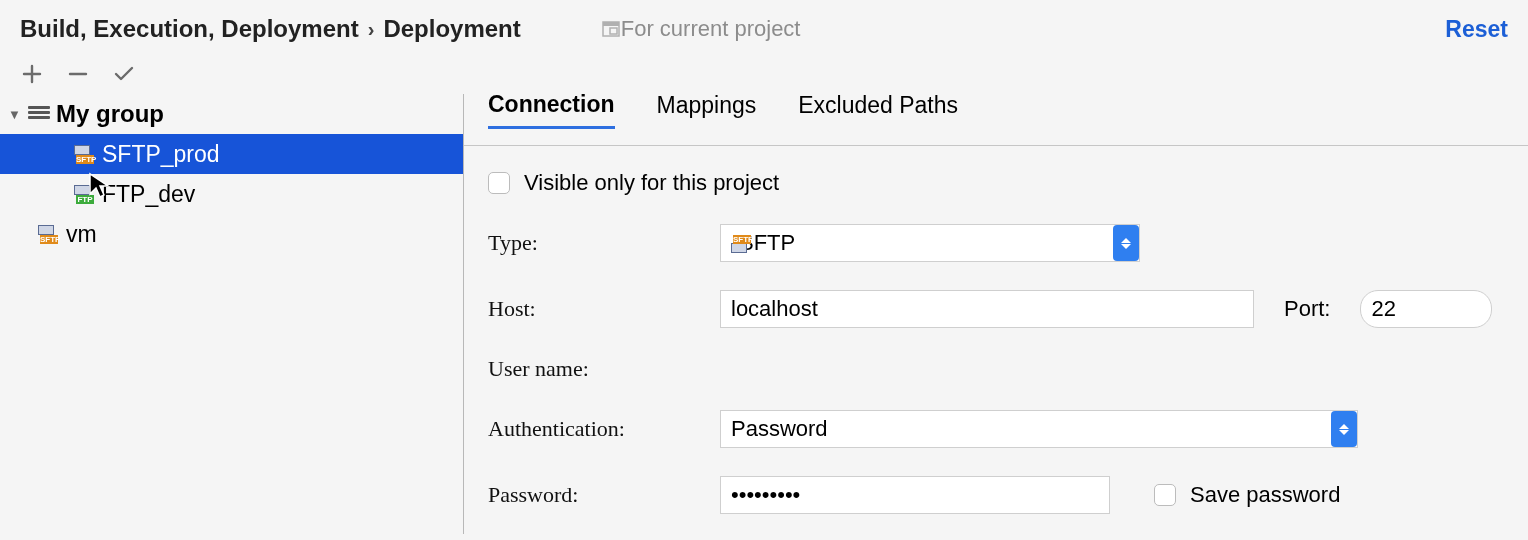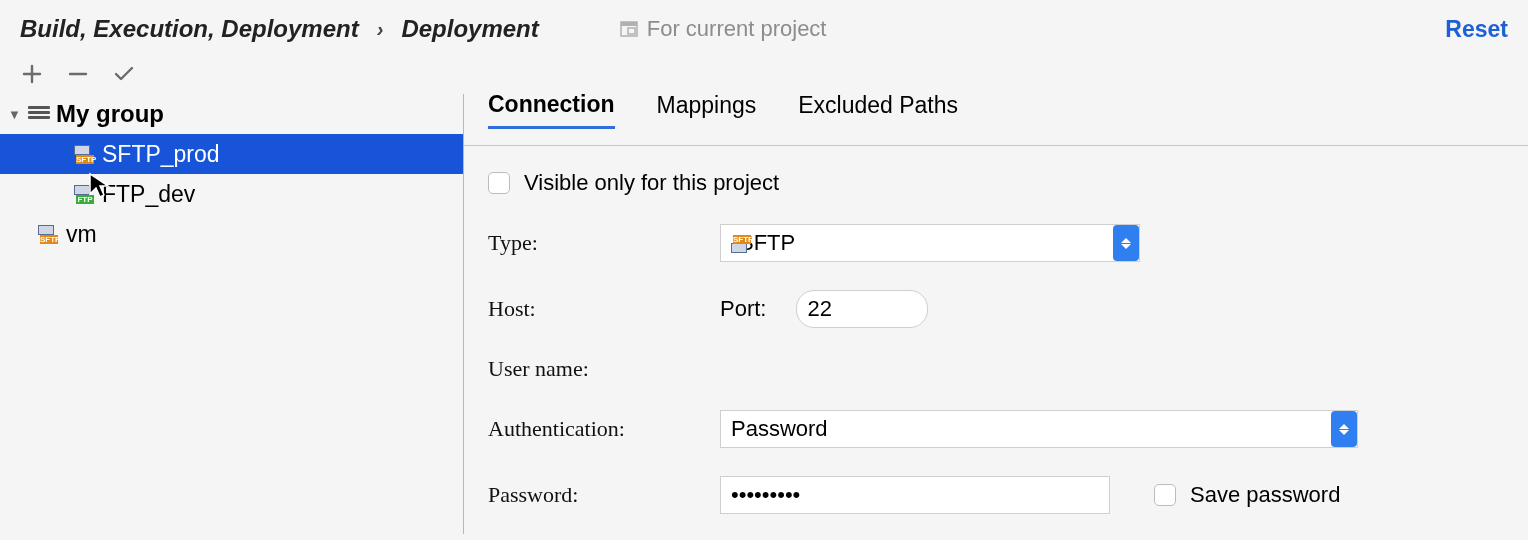"Build, Execution, Deployment" .breadcrumb { font-style: italic -> none; gap: 14px -> 5px }
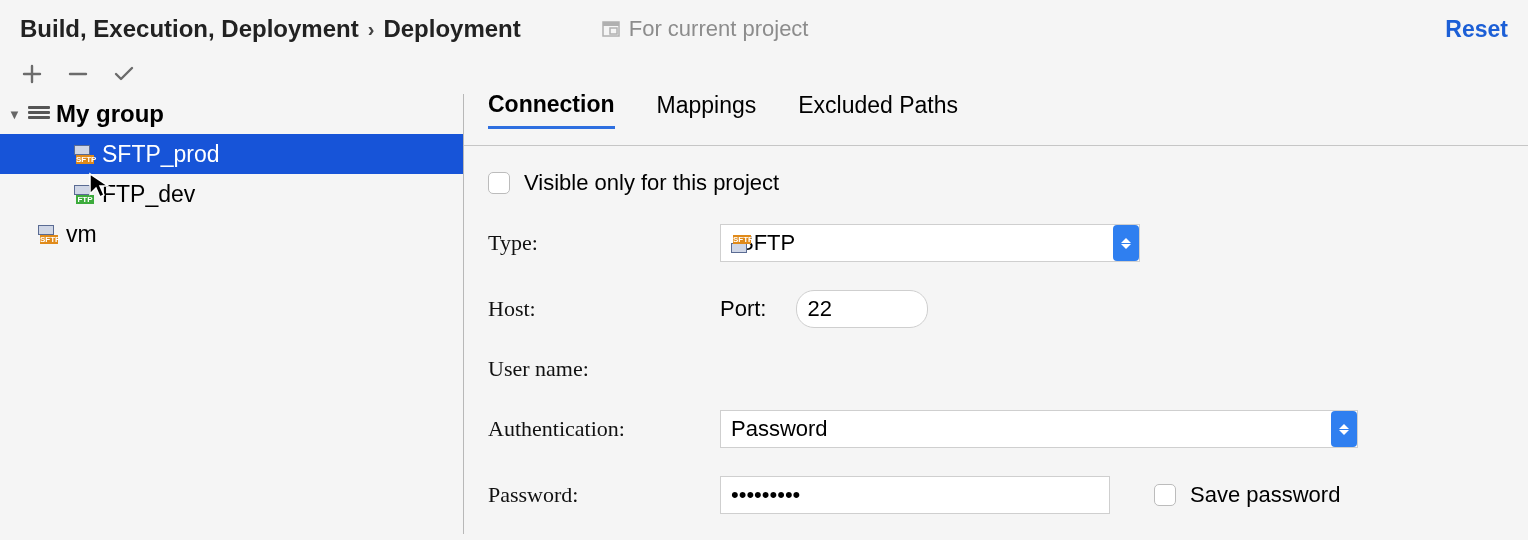"For current project" .project-scope { gap: 8px -> none }
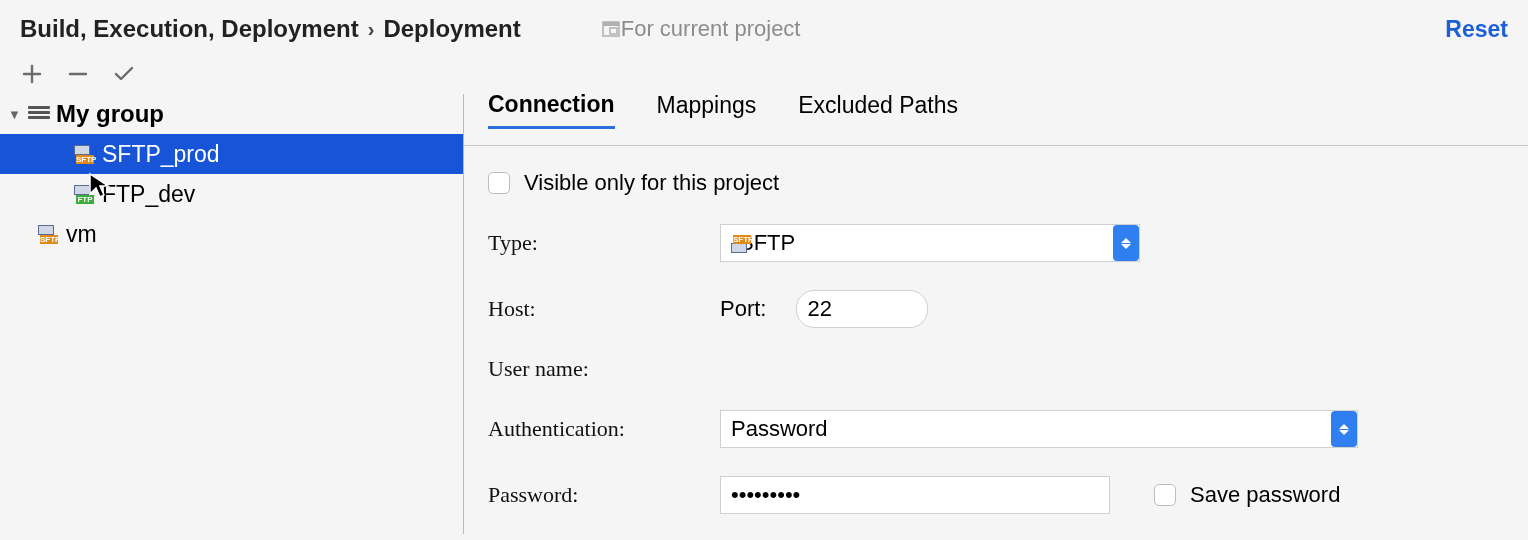"localhost" input.text { html: none -> <input> }
